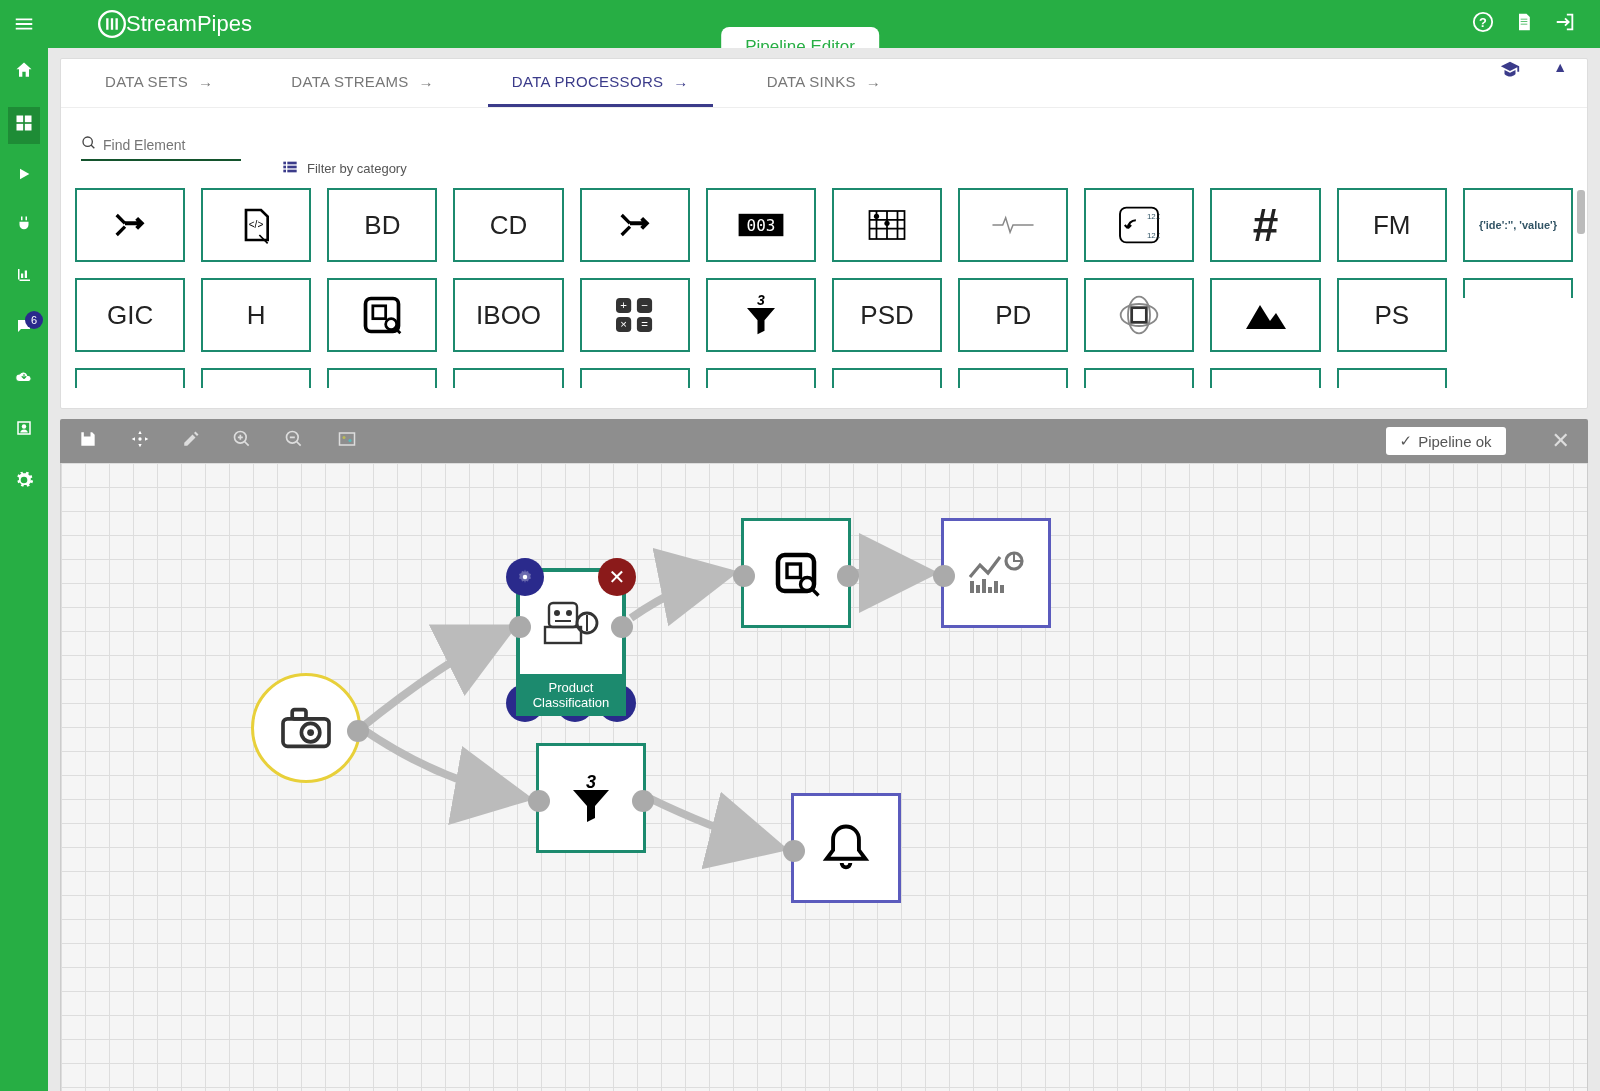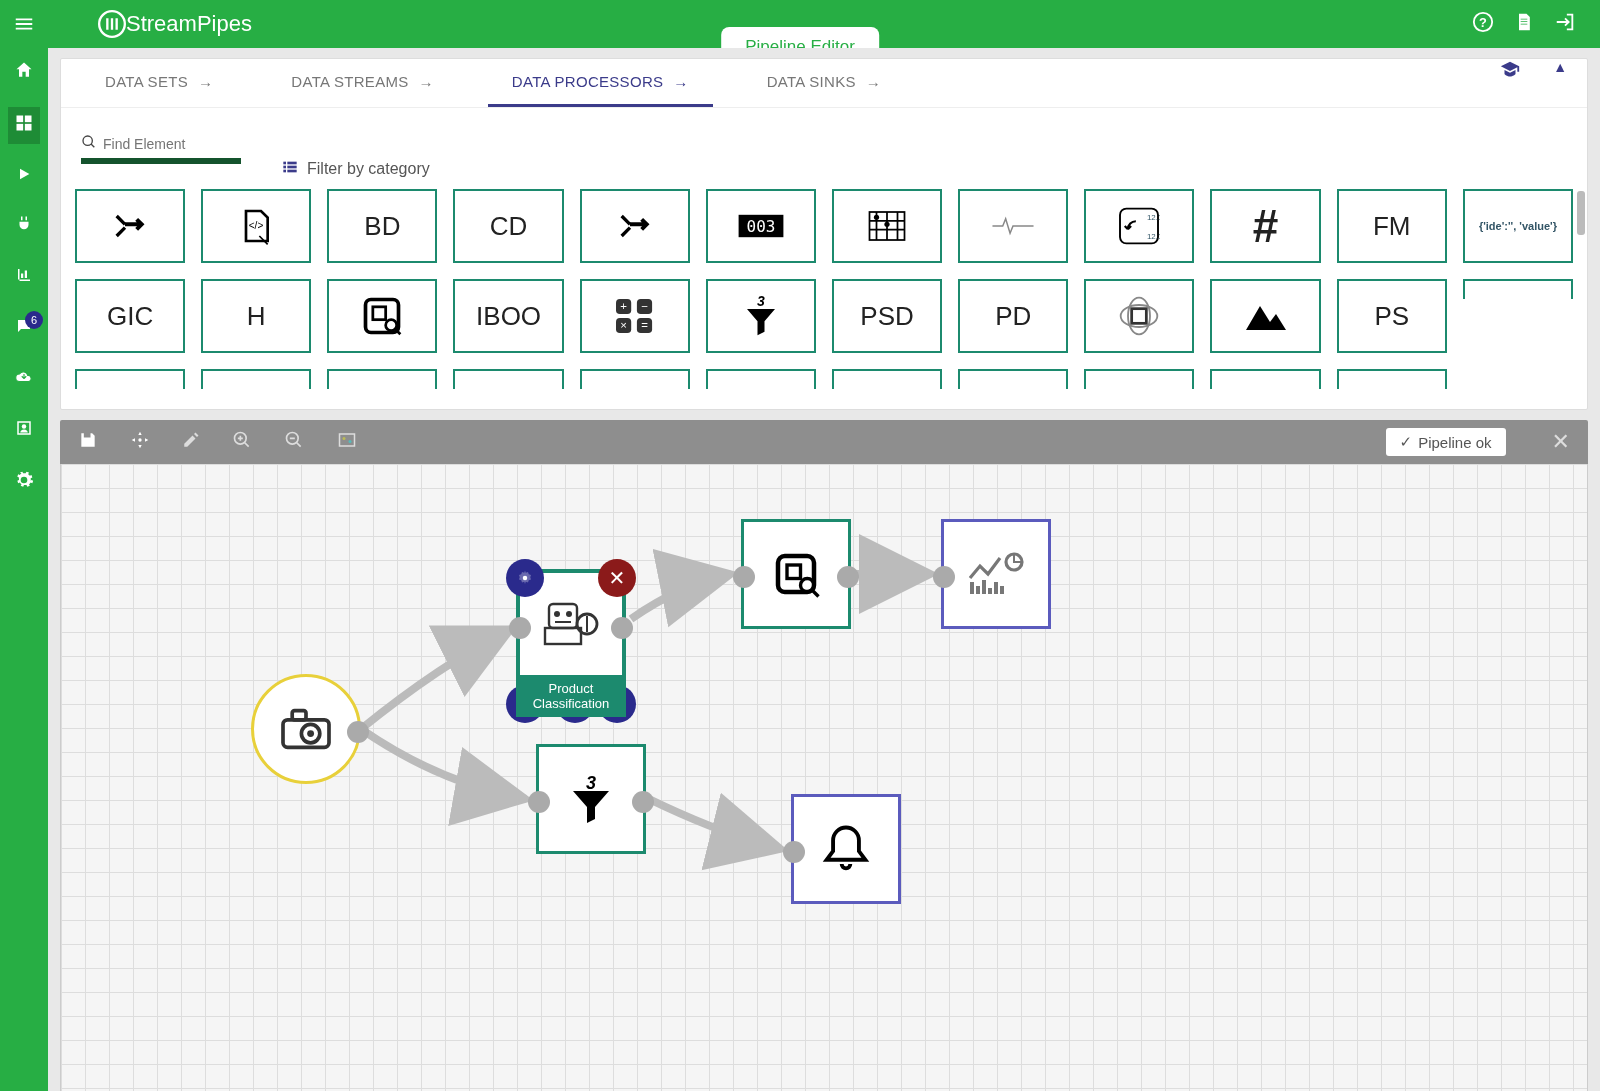"Find Element" .search-box { border-bottom: 6px solid #14532d -> 2px solid #14532d }
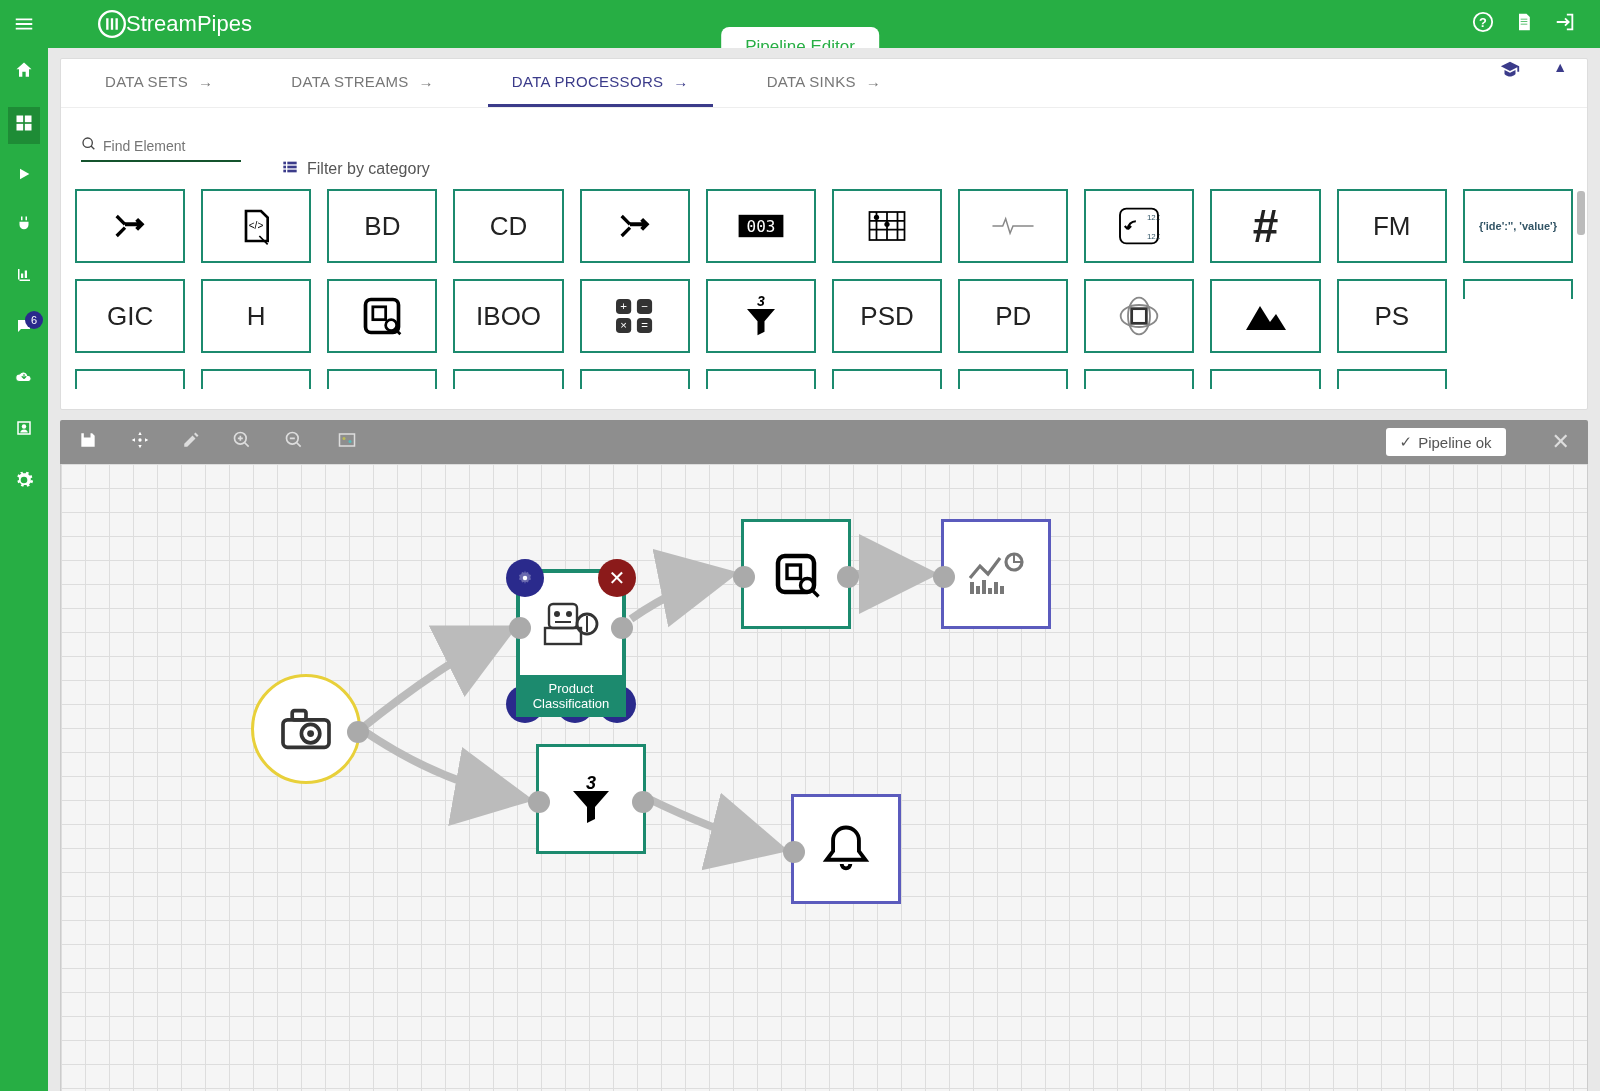"Filter by category" .cat-box { font-size: 16px -> 13px }
